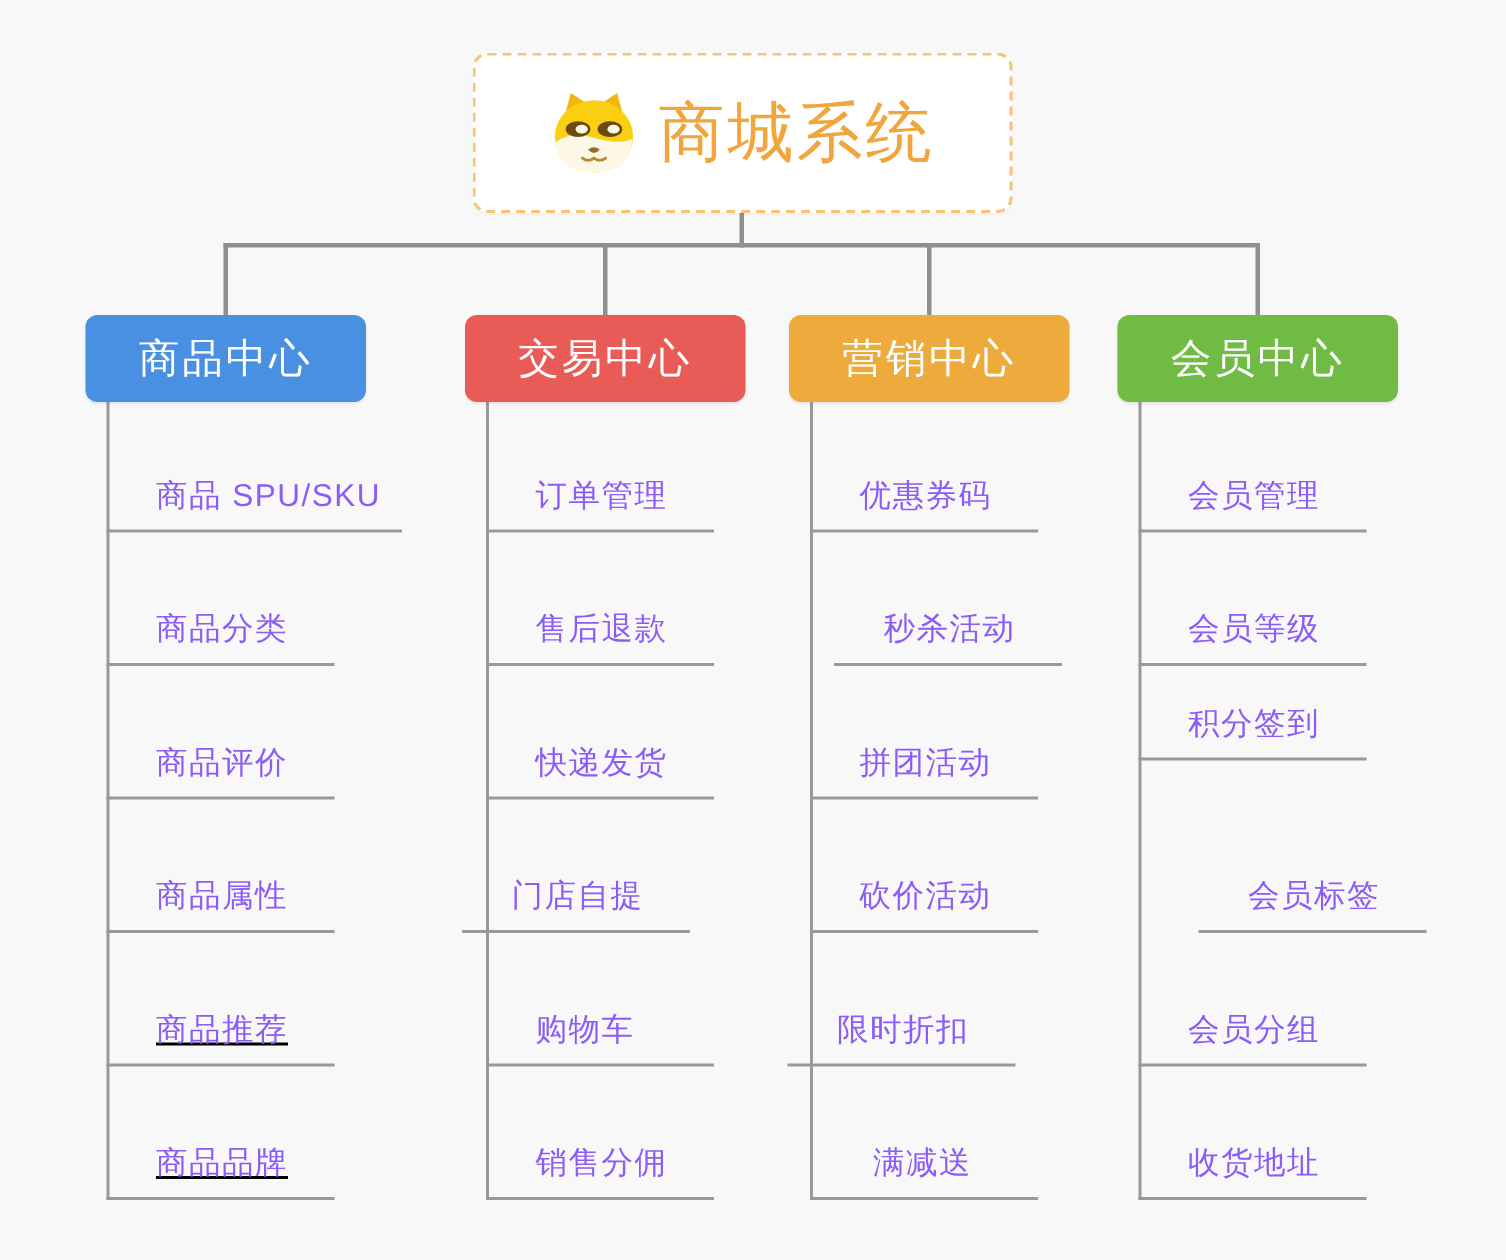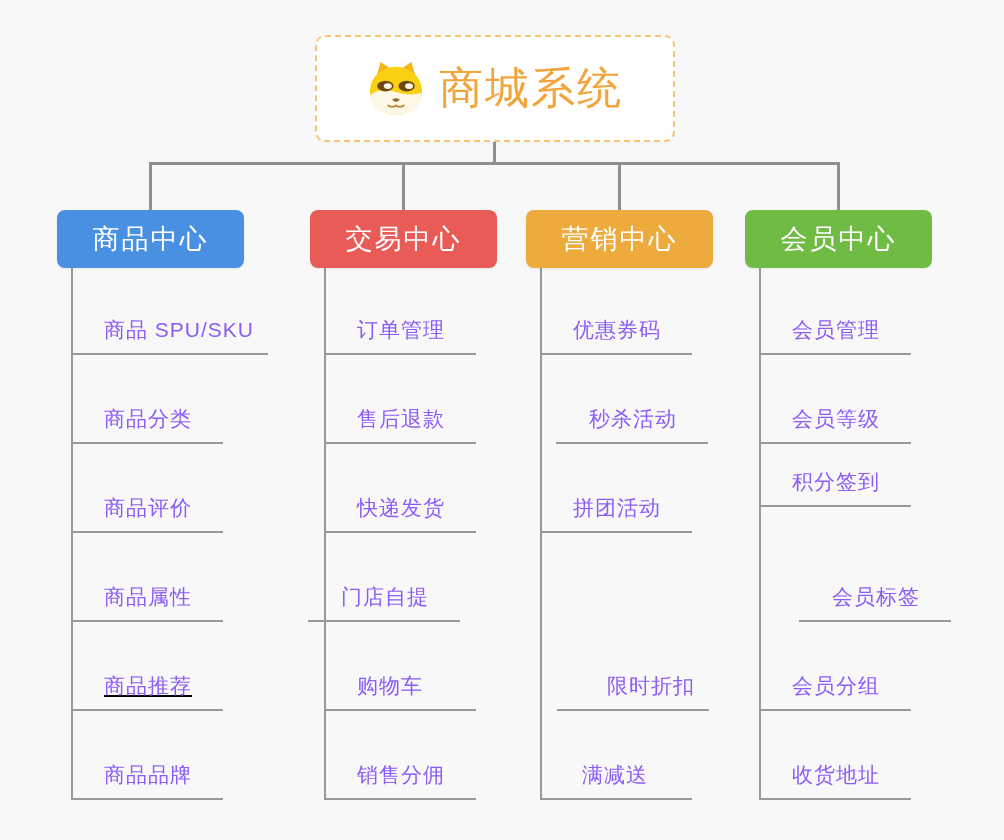"砍价活动" div.leaf { html: none -> <div> <span>砍价活动</span> </div> }
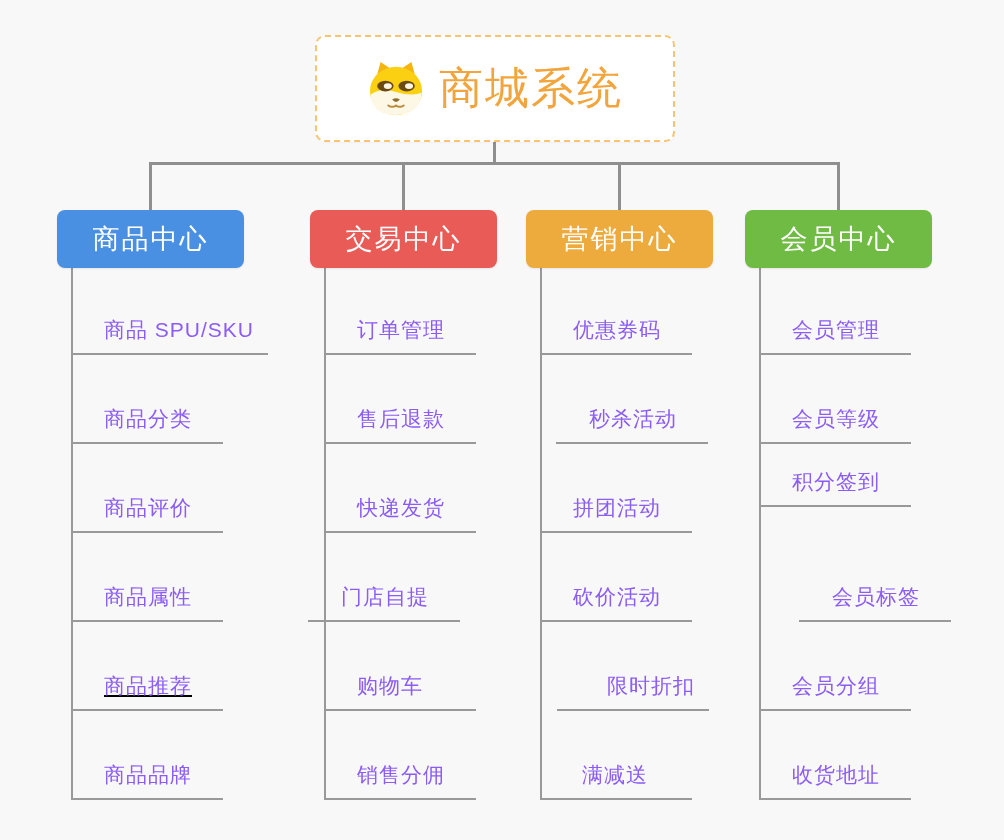"限时折扣" div.leaf { justify-content: flex-end -> none; left: 557px -> 525px }
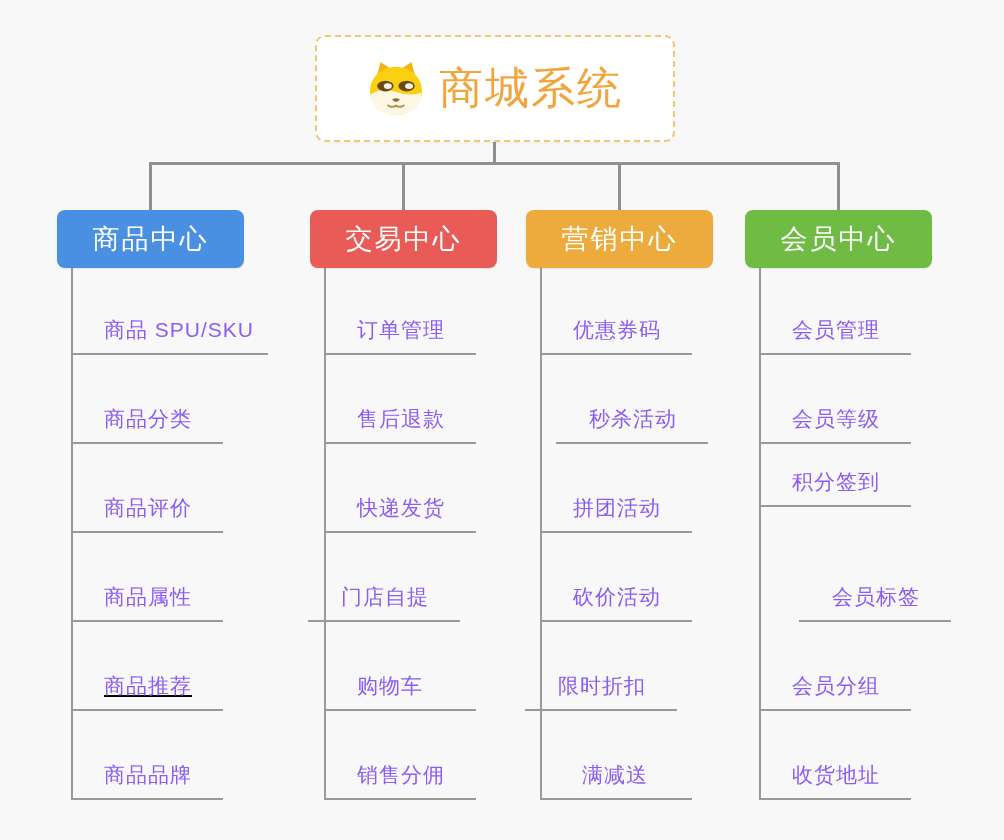"商品品牌" div.leaf { text-decoration: none -> underline }
